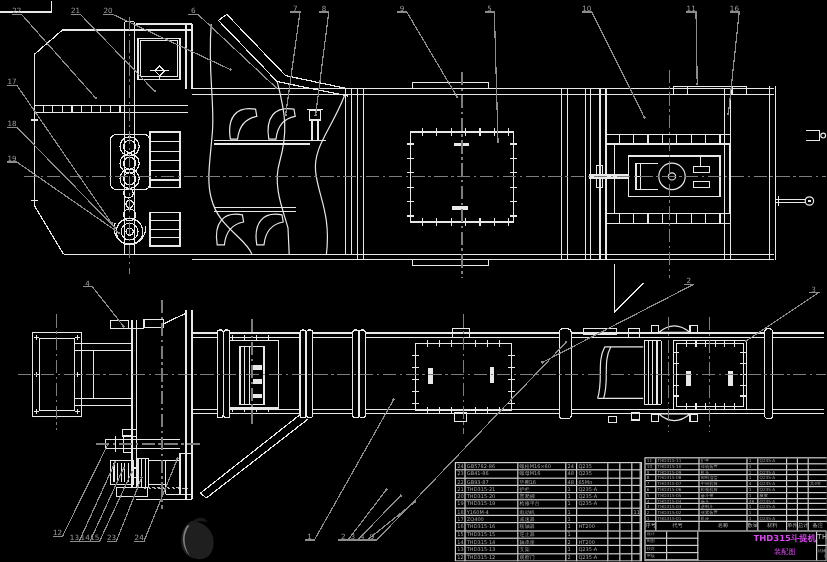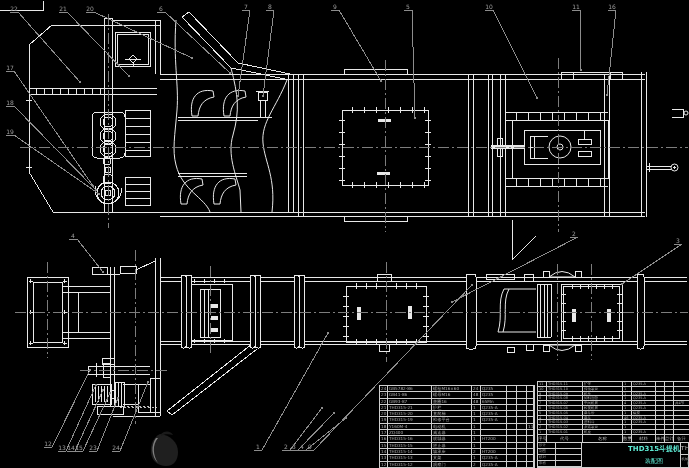"THD315斗提机" .t-mid { color: #5eead4 -> #d946ef }
